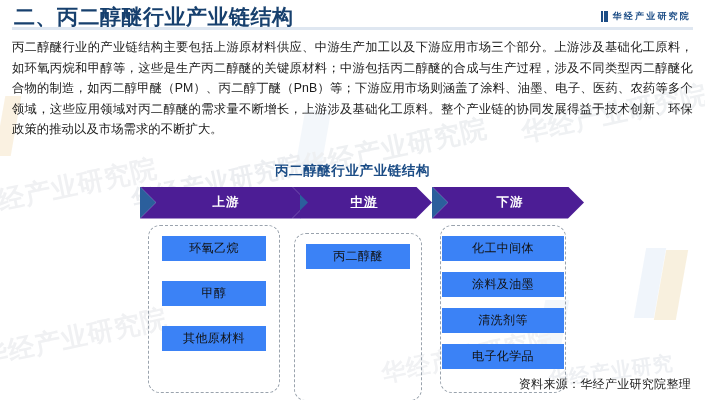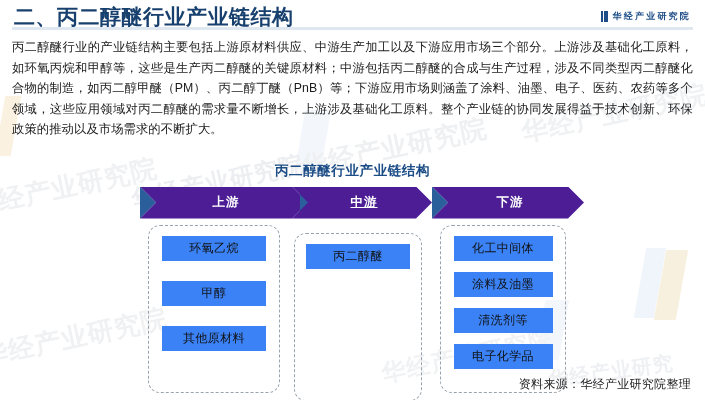"化工中间体" .panel-down .item { width: 99px -> 122px }
